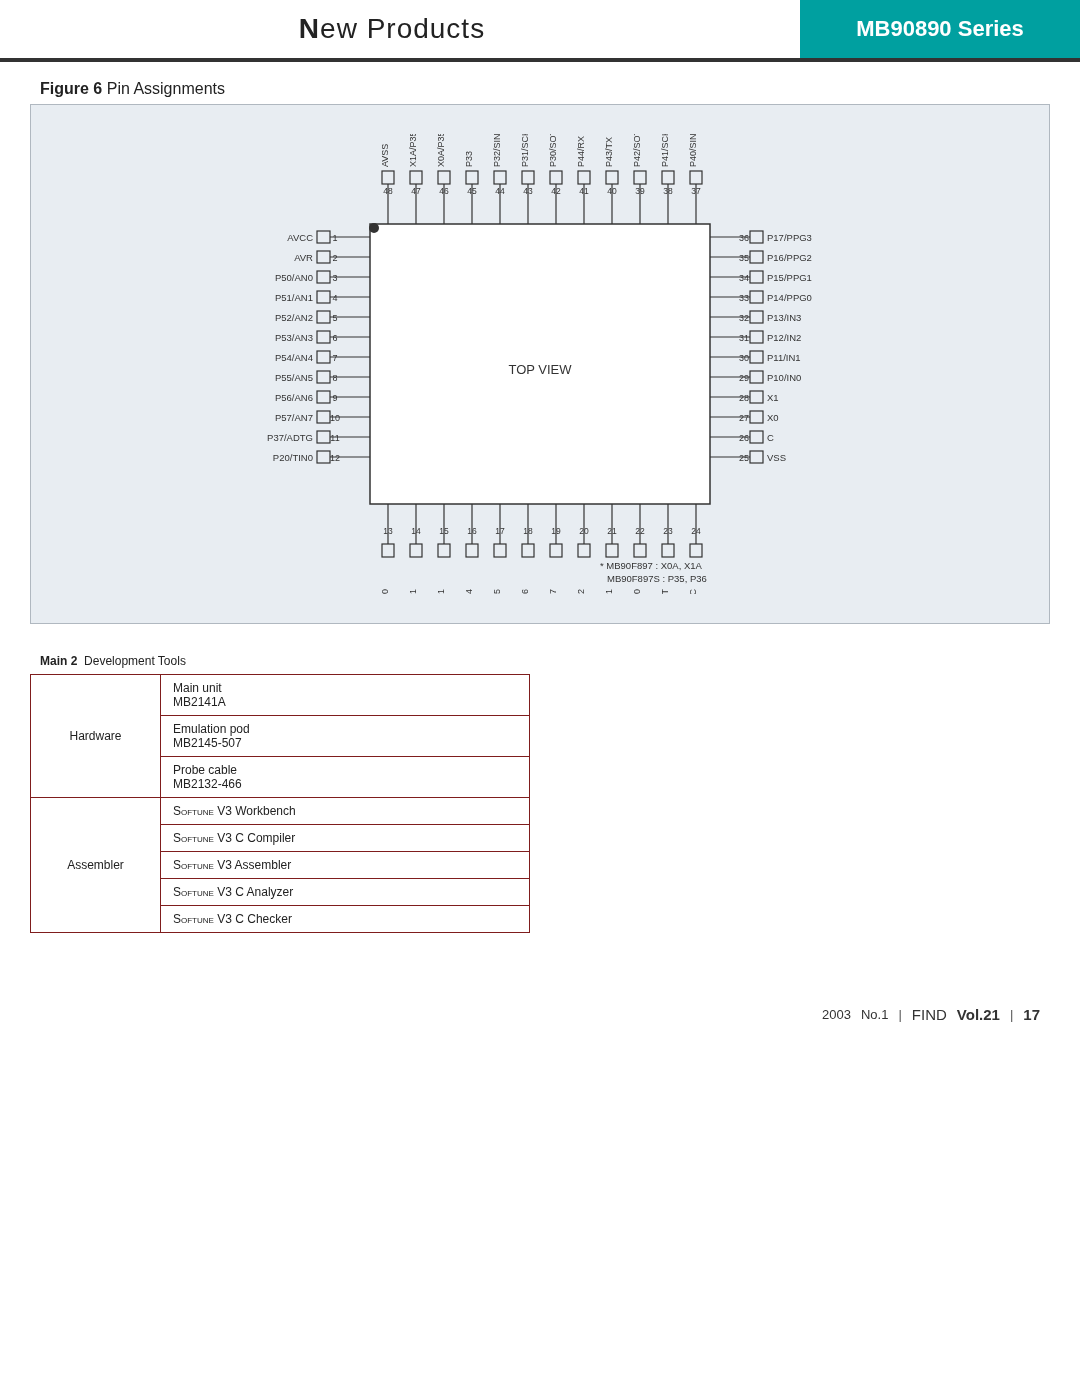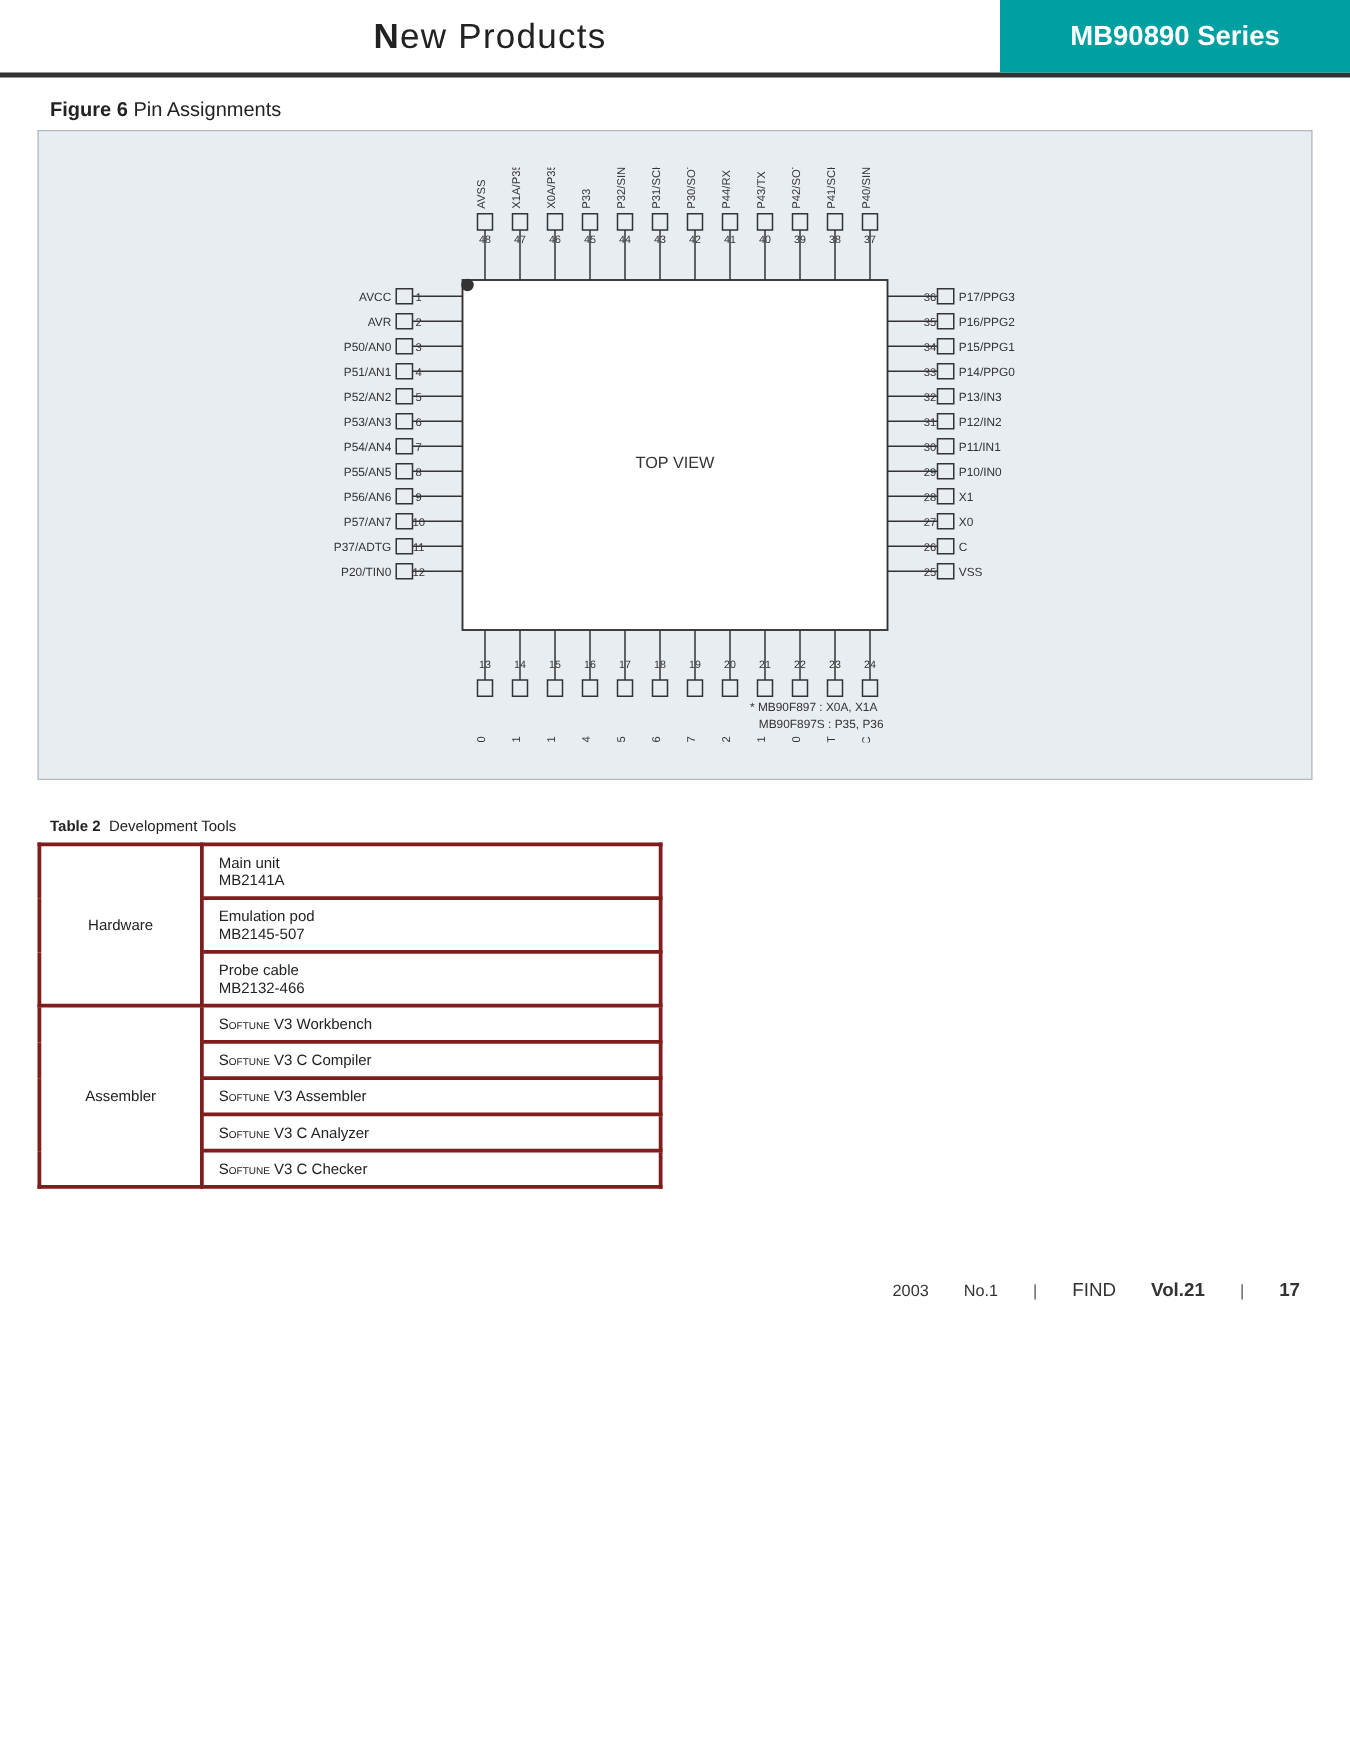"Table" strong { text: Table -> Main }
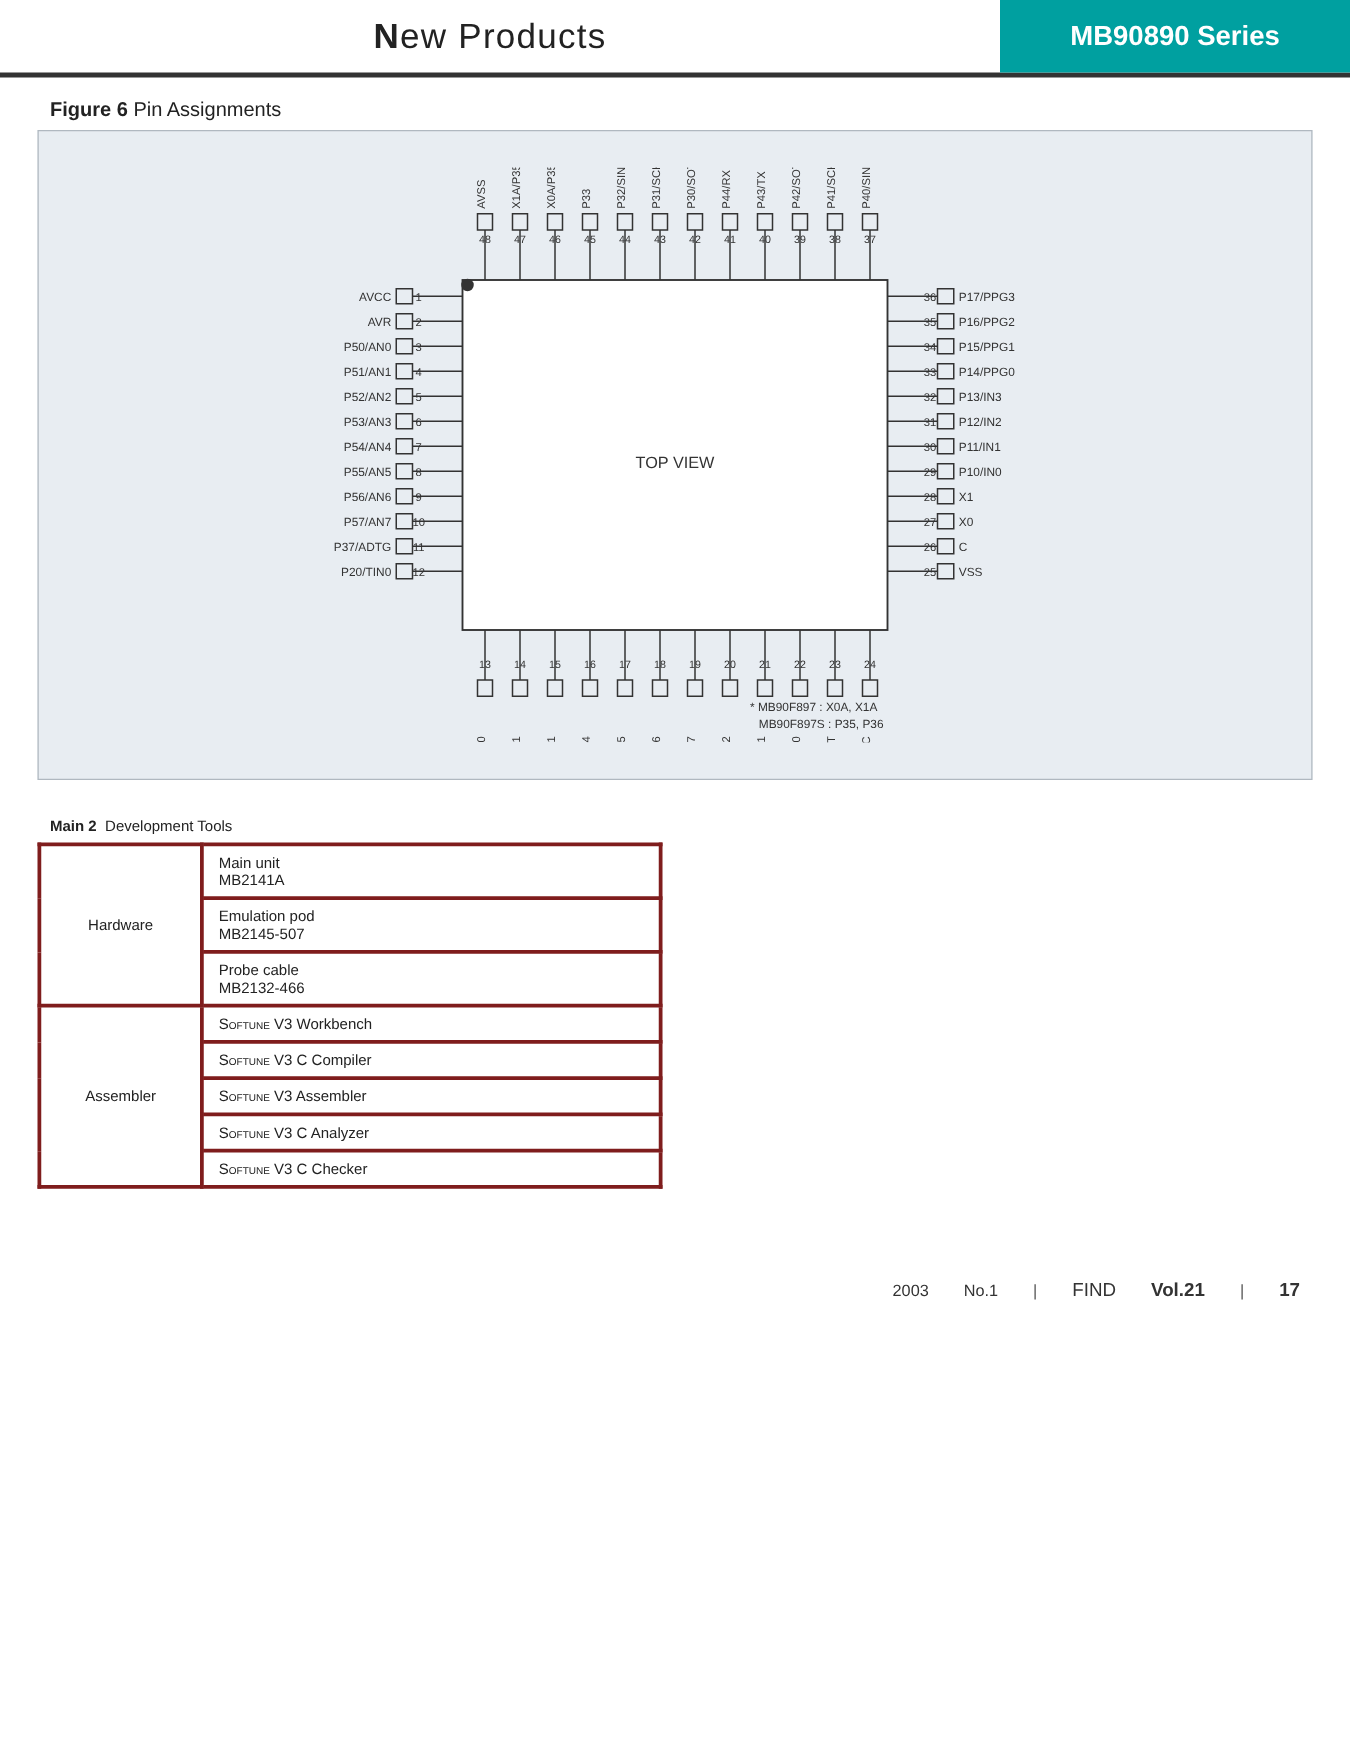"Main unit" .dev-table td { border: 3px solid #7f1d1d -> 1px solid #7f1d1d }
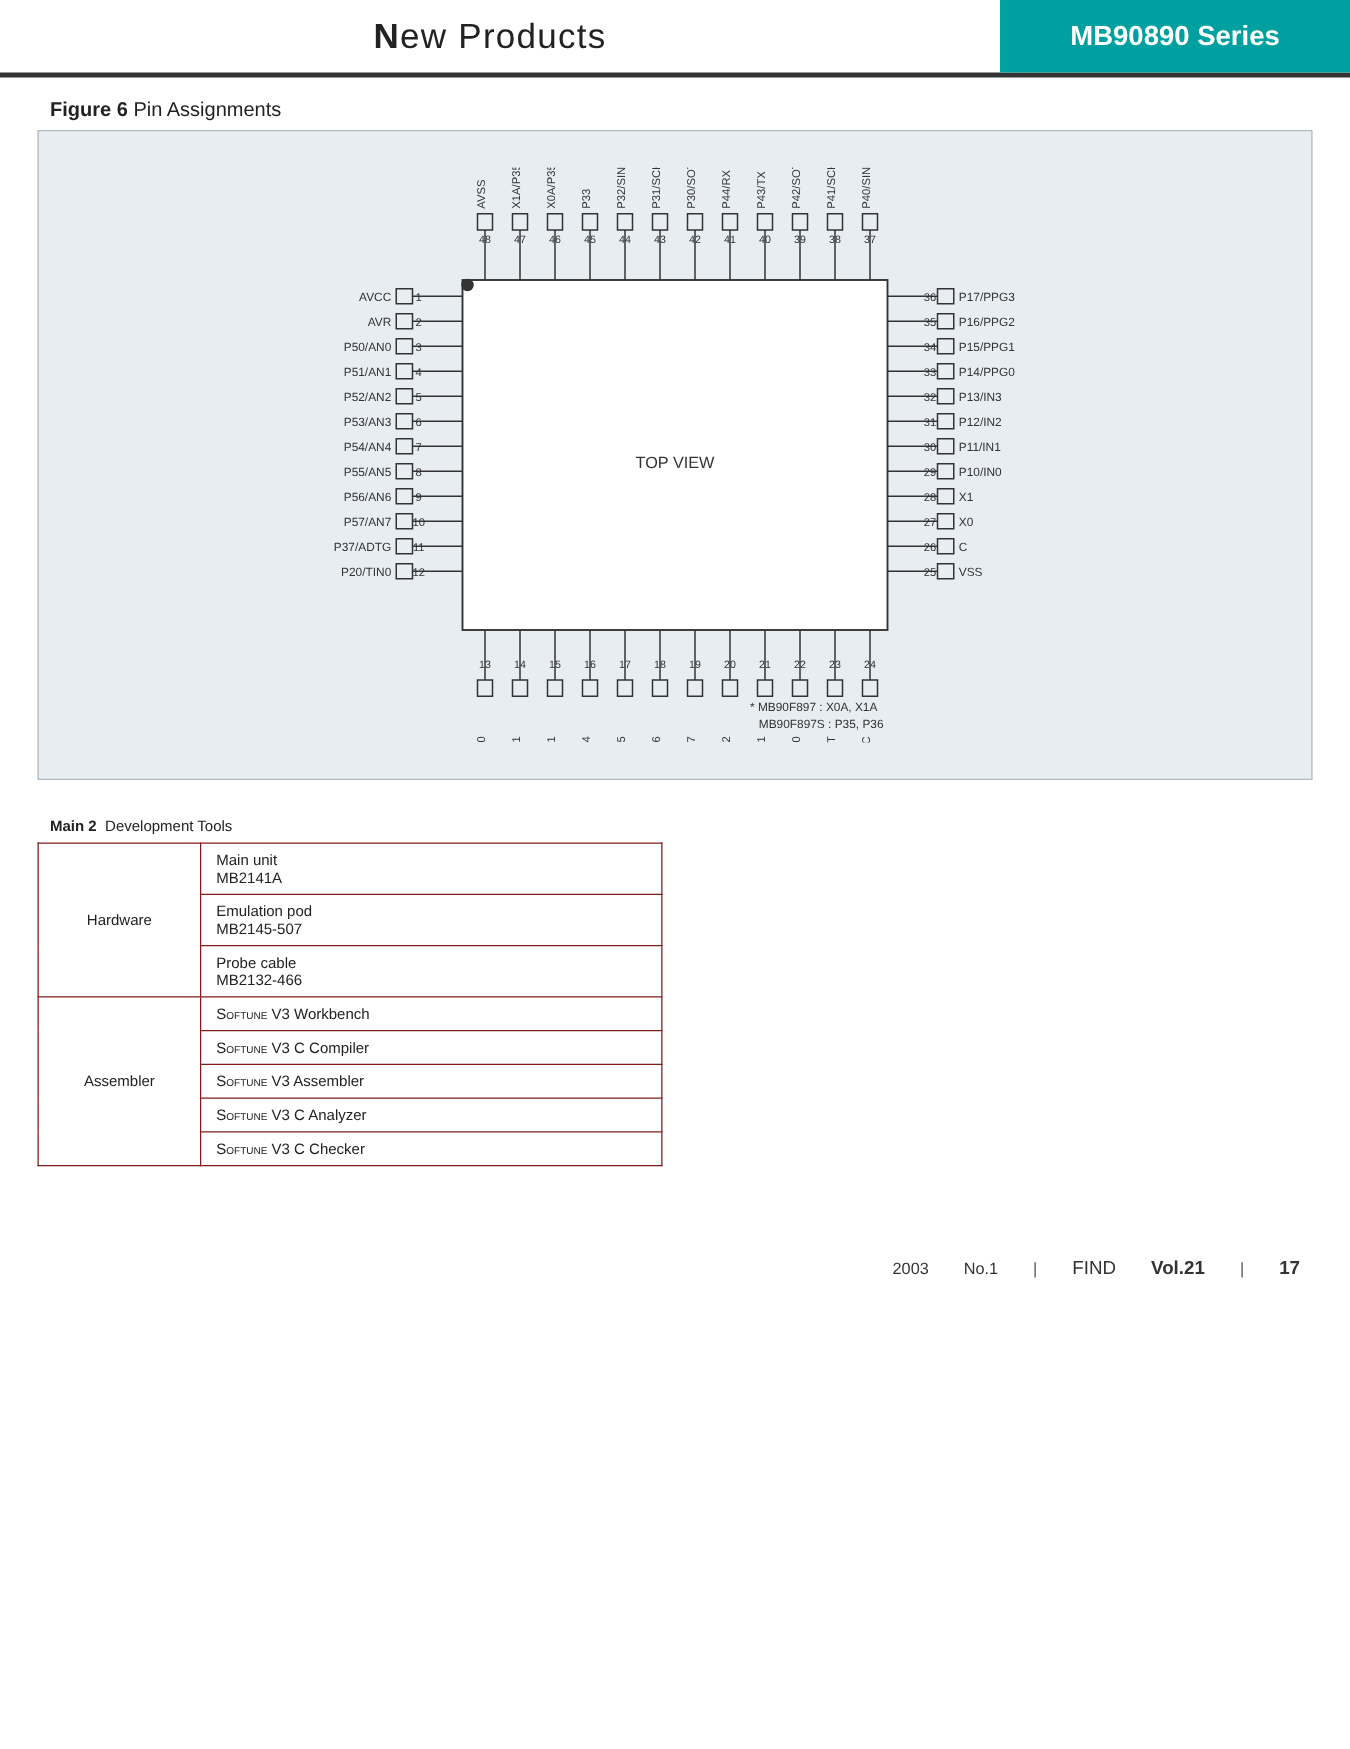"2003" .footer { gap: 28px -> 10px }
